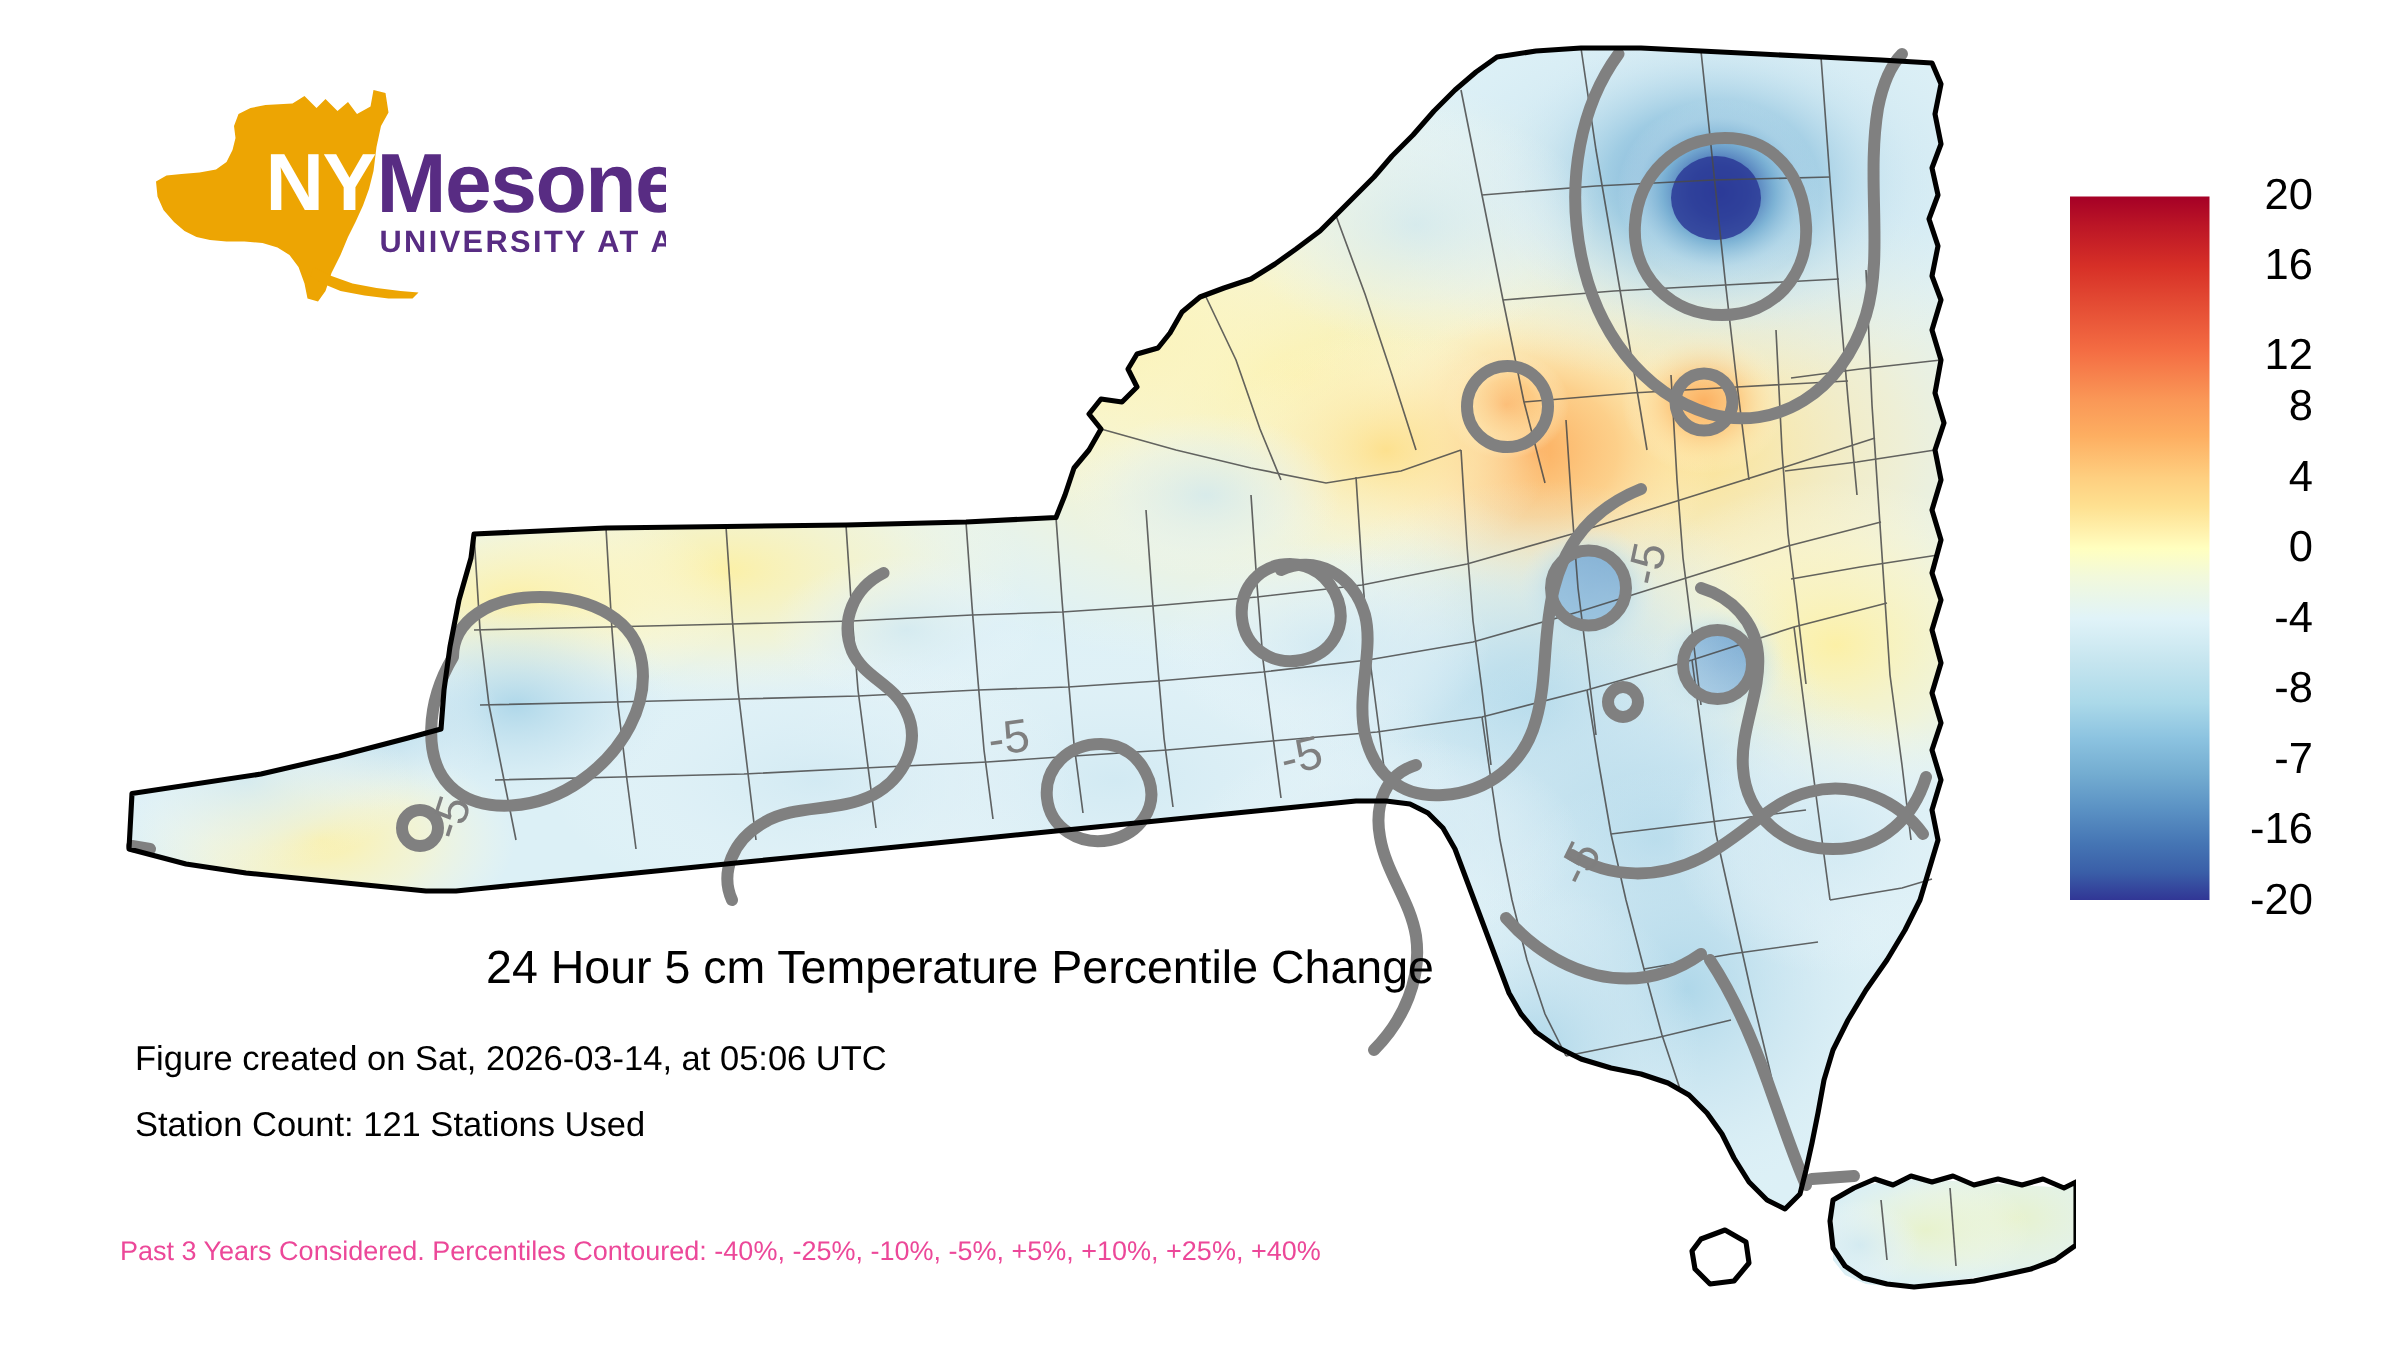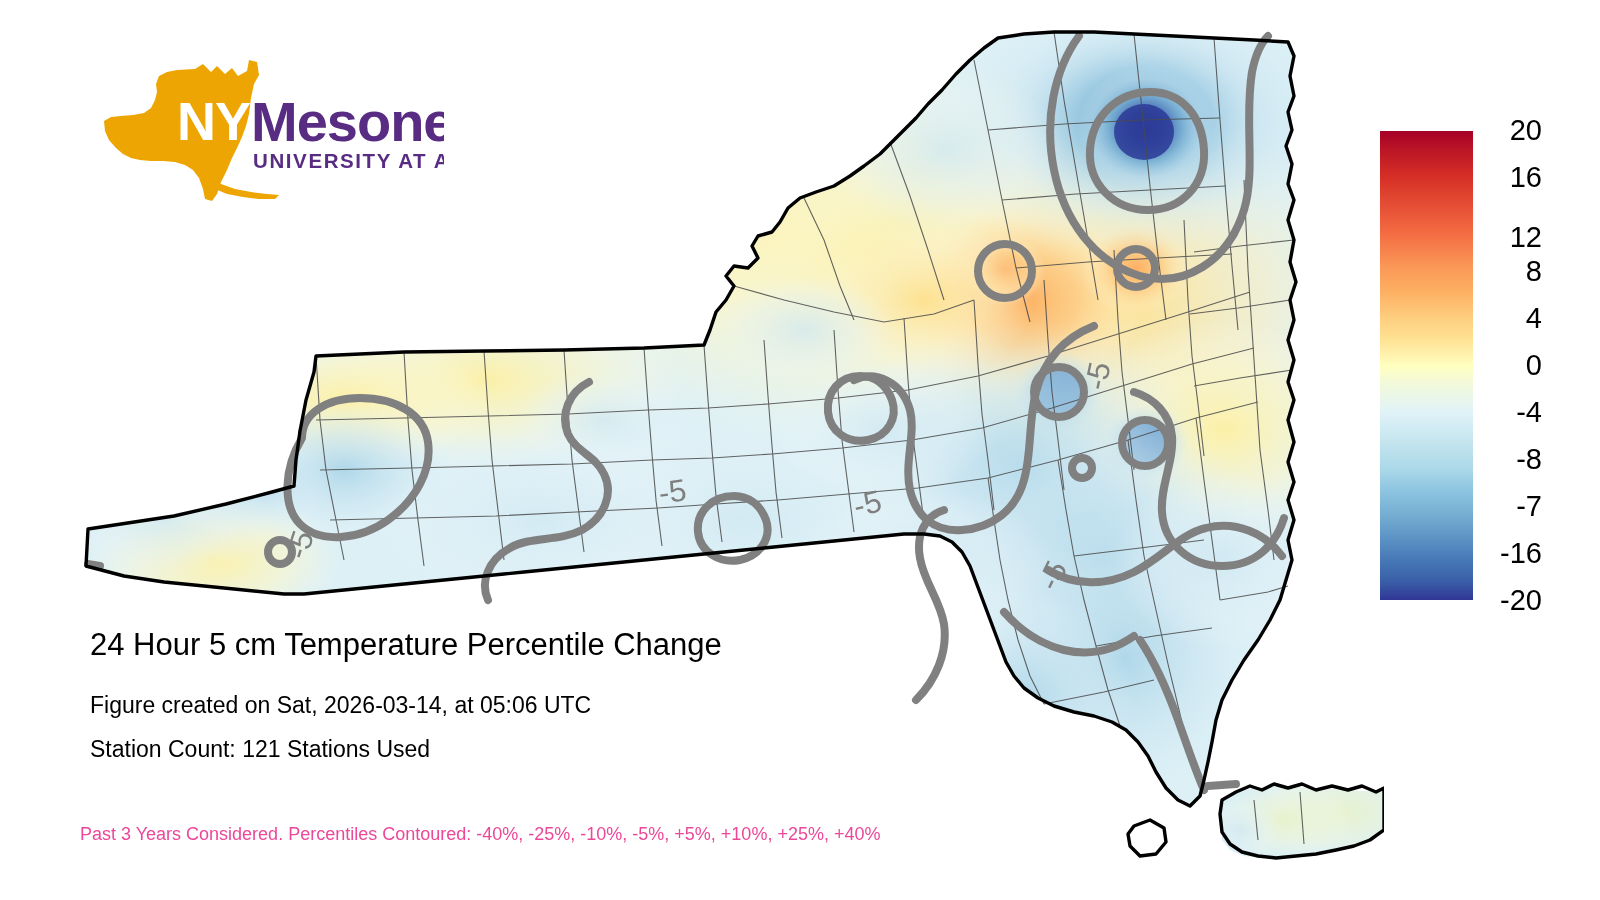"24 Hour 5 cm Temperature" #map-title { text-align: none -> center }
